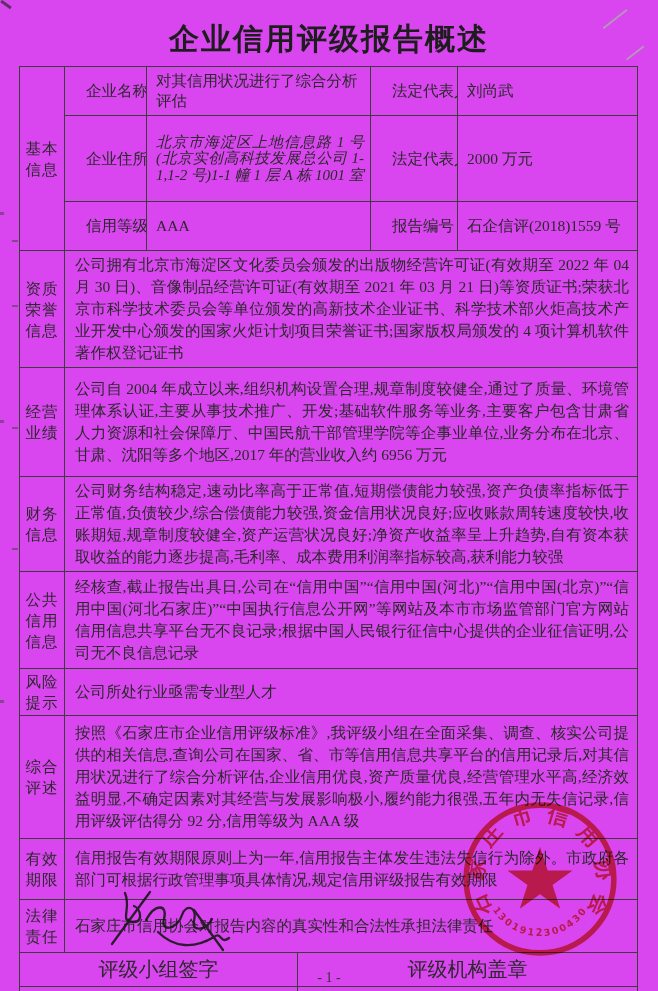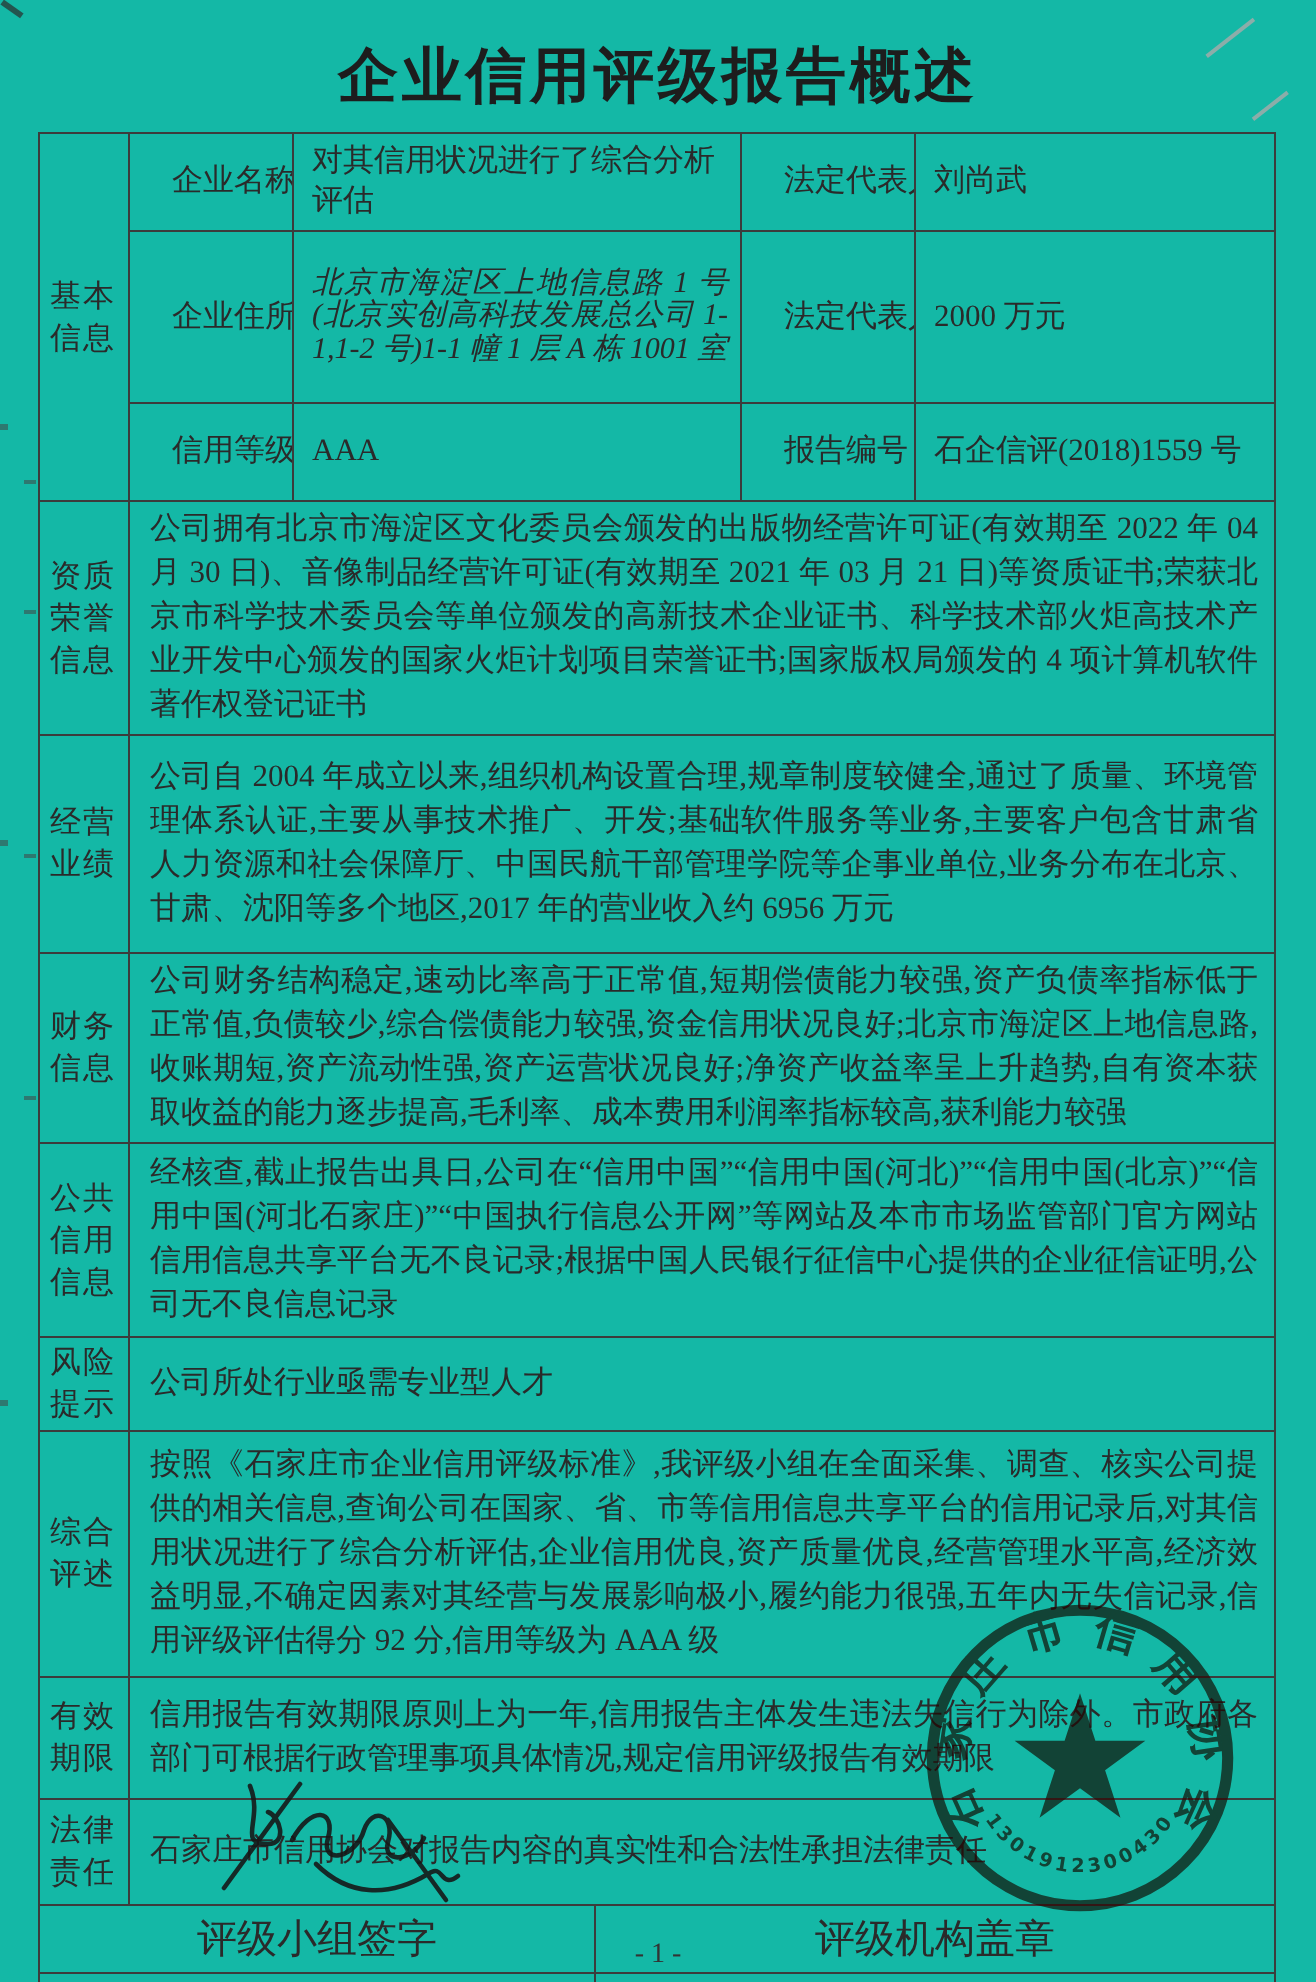"企业信用评级报告概述" .page { background: #14b8a6 -> #d946ef }
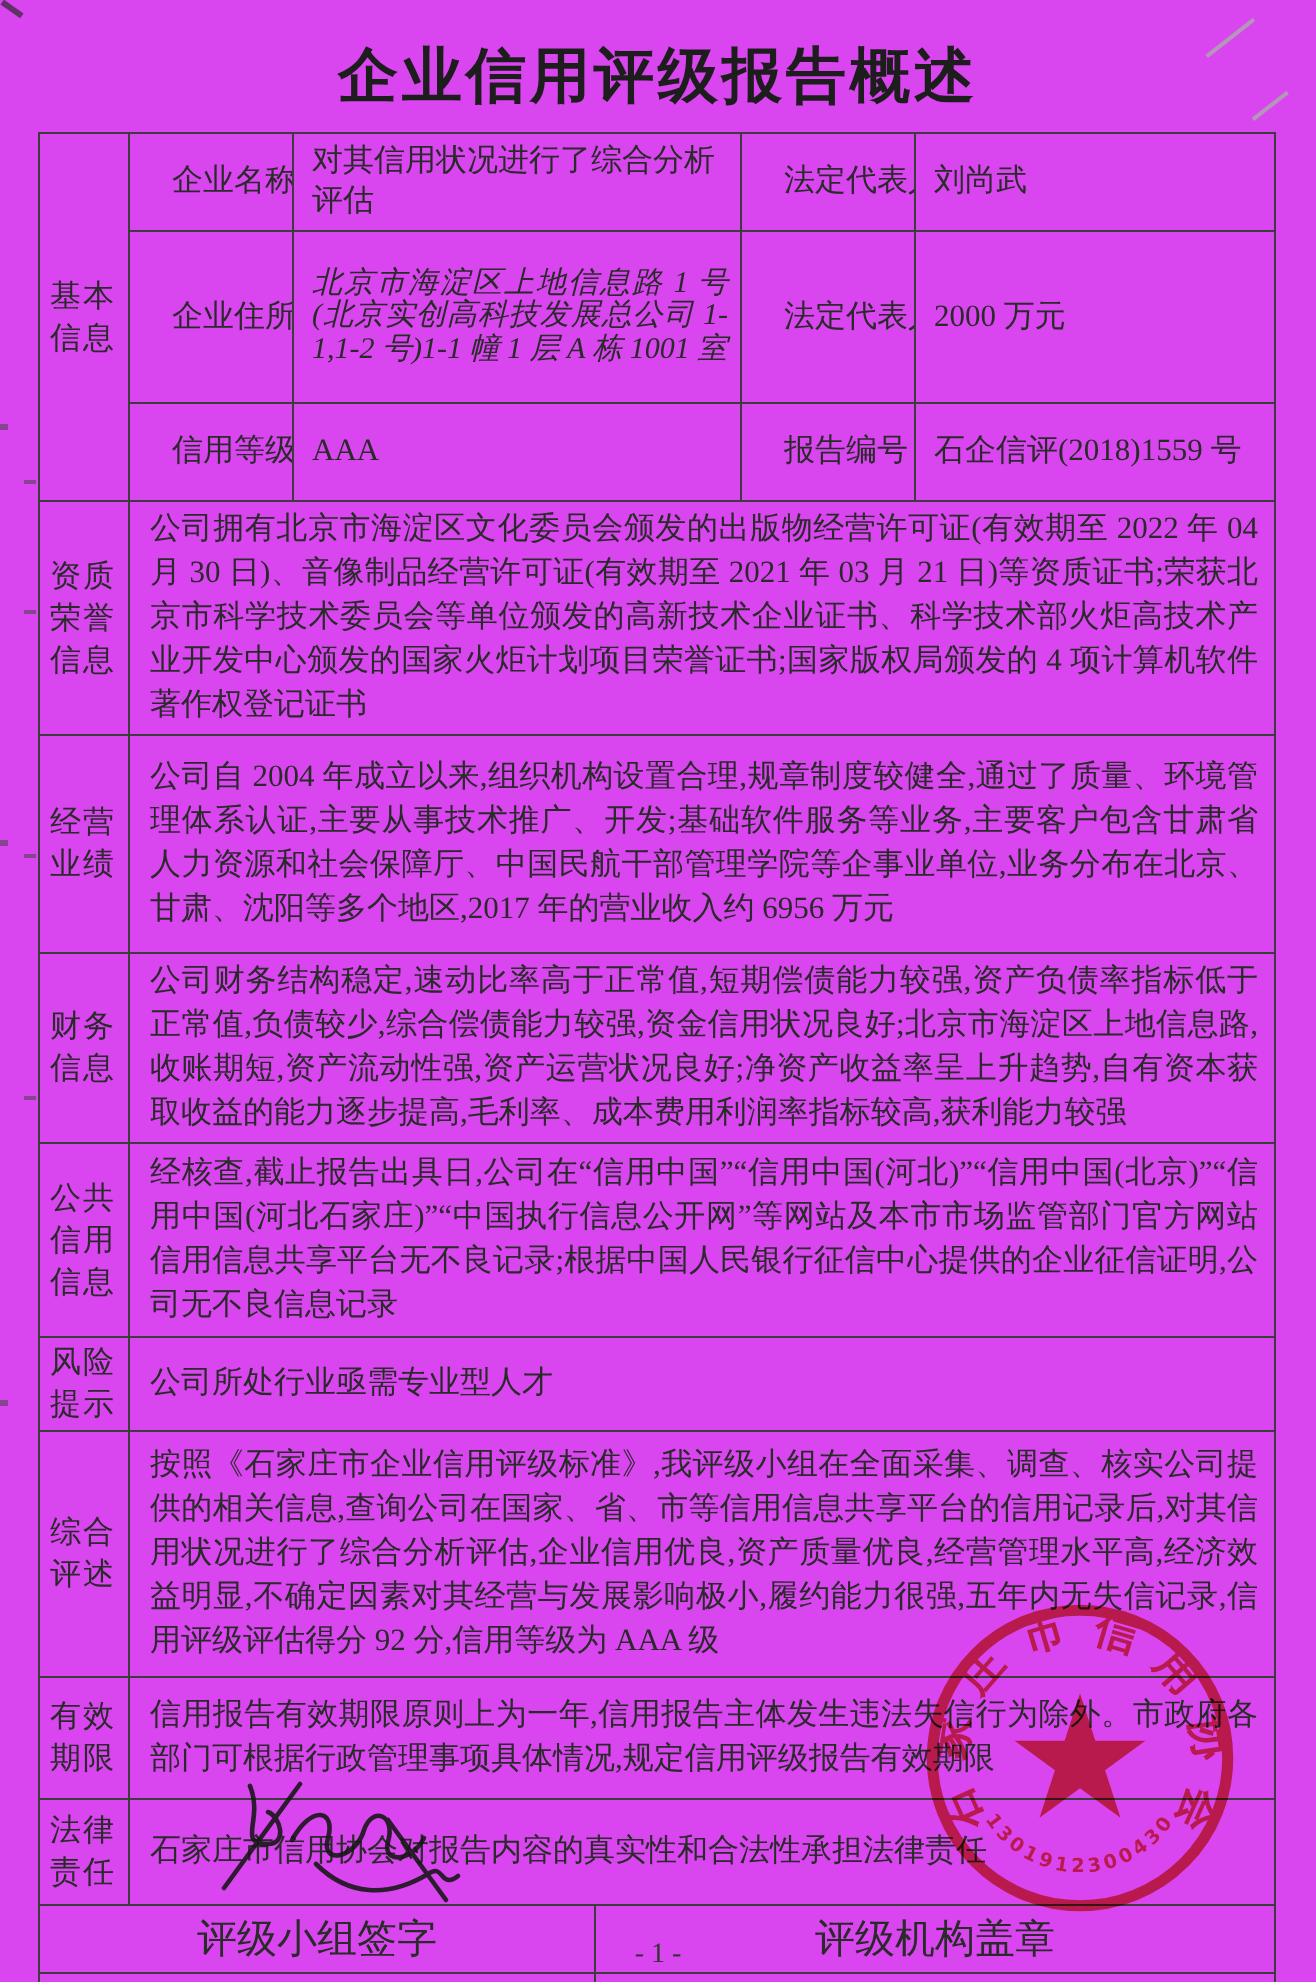"基本信息" .seclabel { text-align: none -> center }
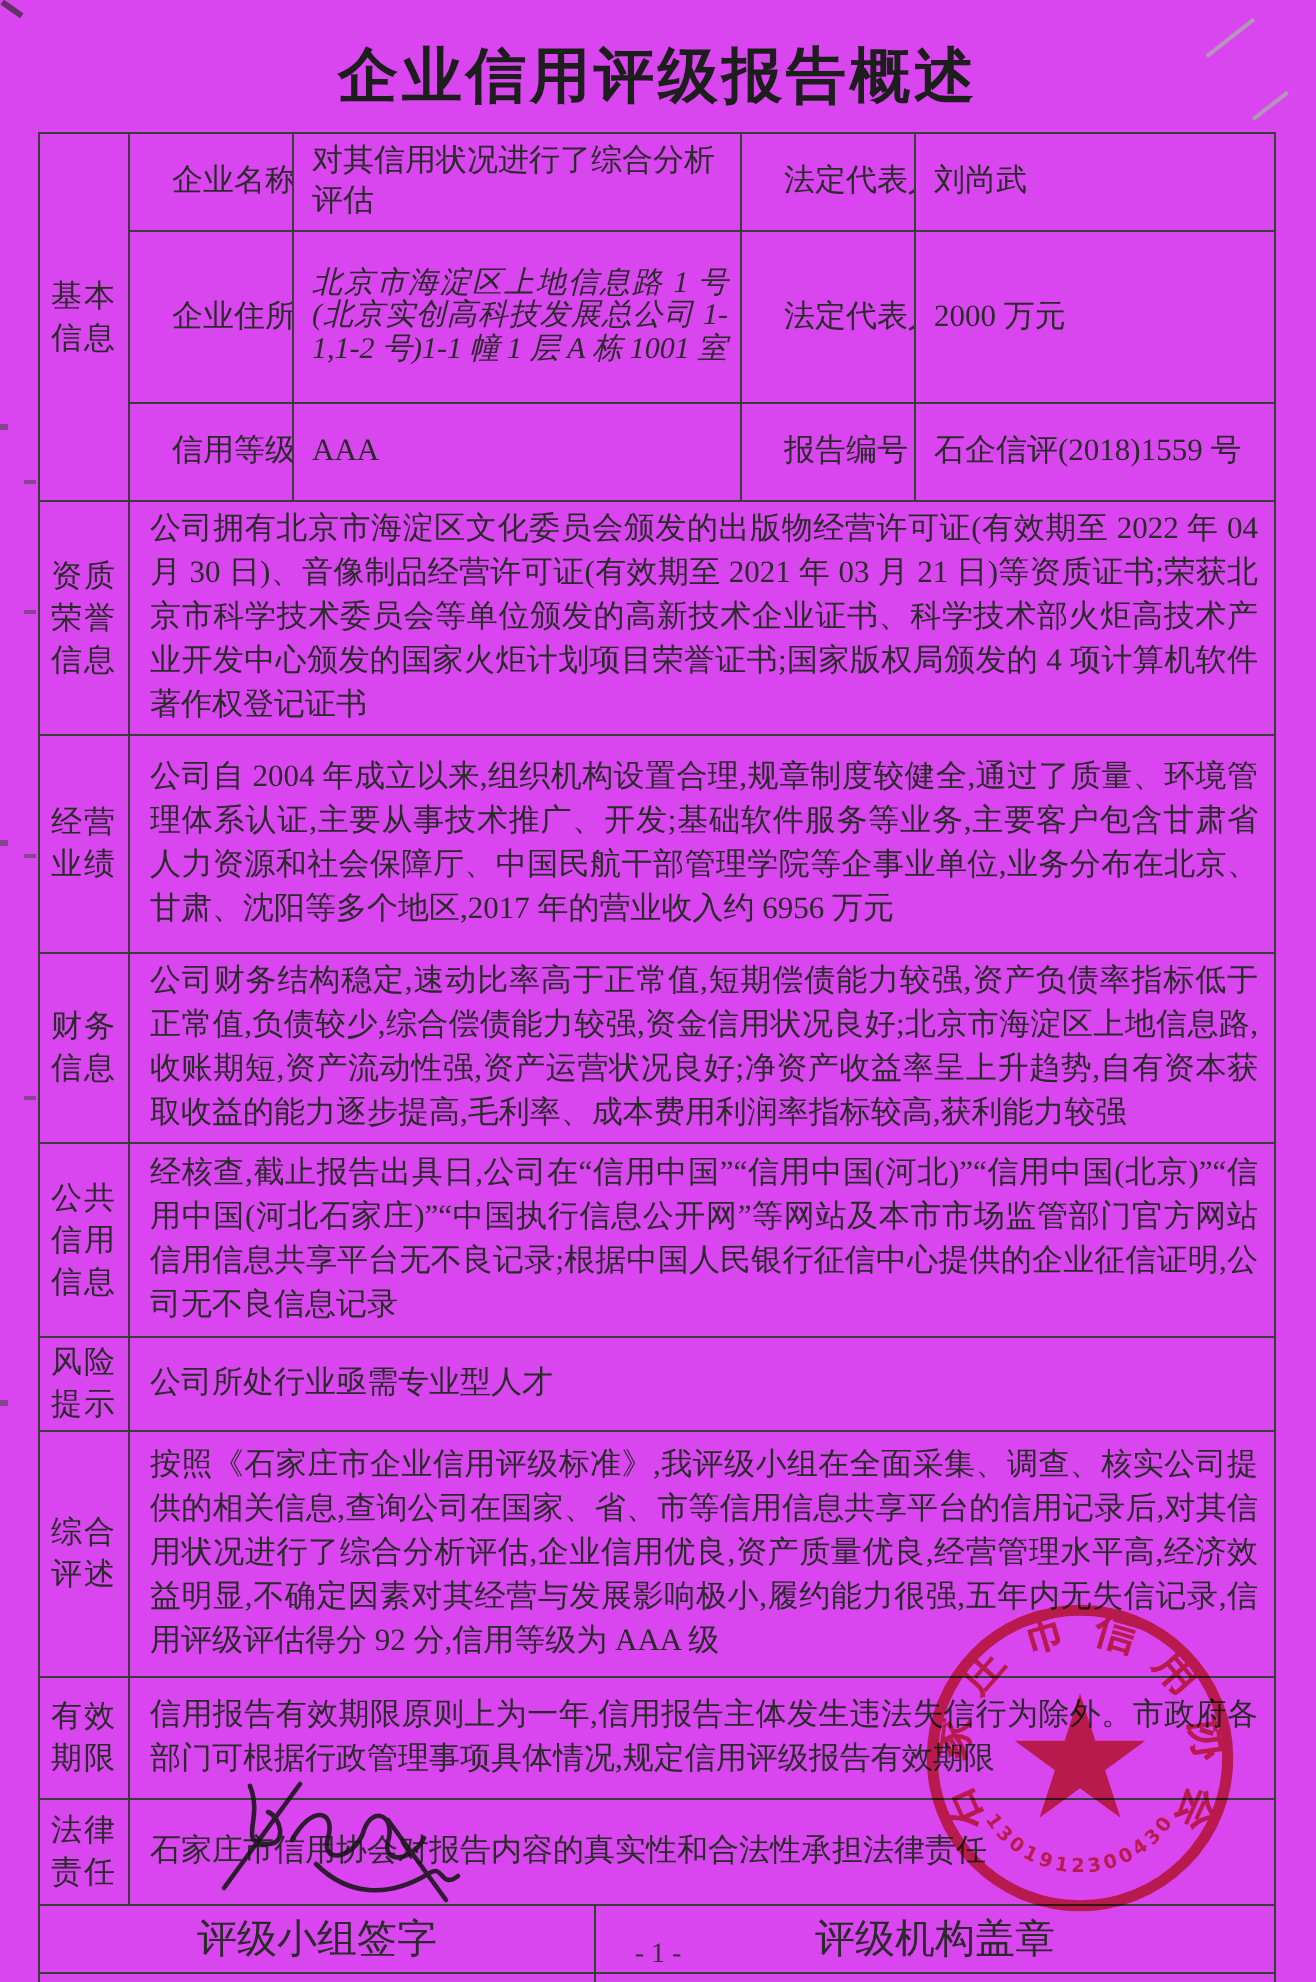"公司财务结构稳定,速动比率高于正常值,短期偿债能力较强,资产负债率指标低于正常值" td.body-text { text: 北京市海淀区上地信息路,收账期短,资产流动性强 -> 应收账款周转速度较快,收账期短,规章制度较健全 }
